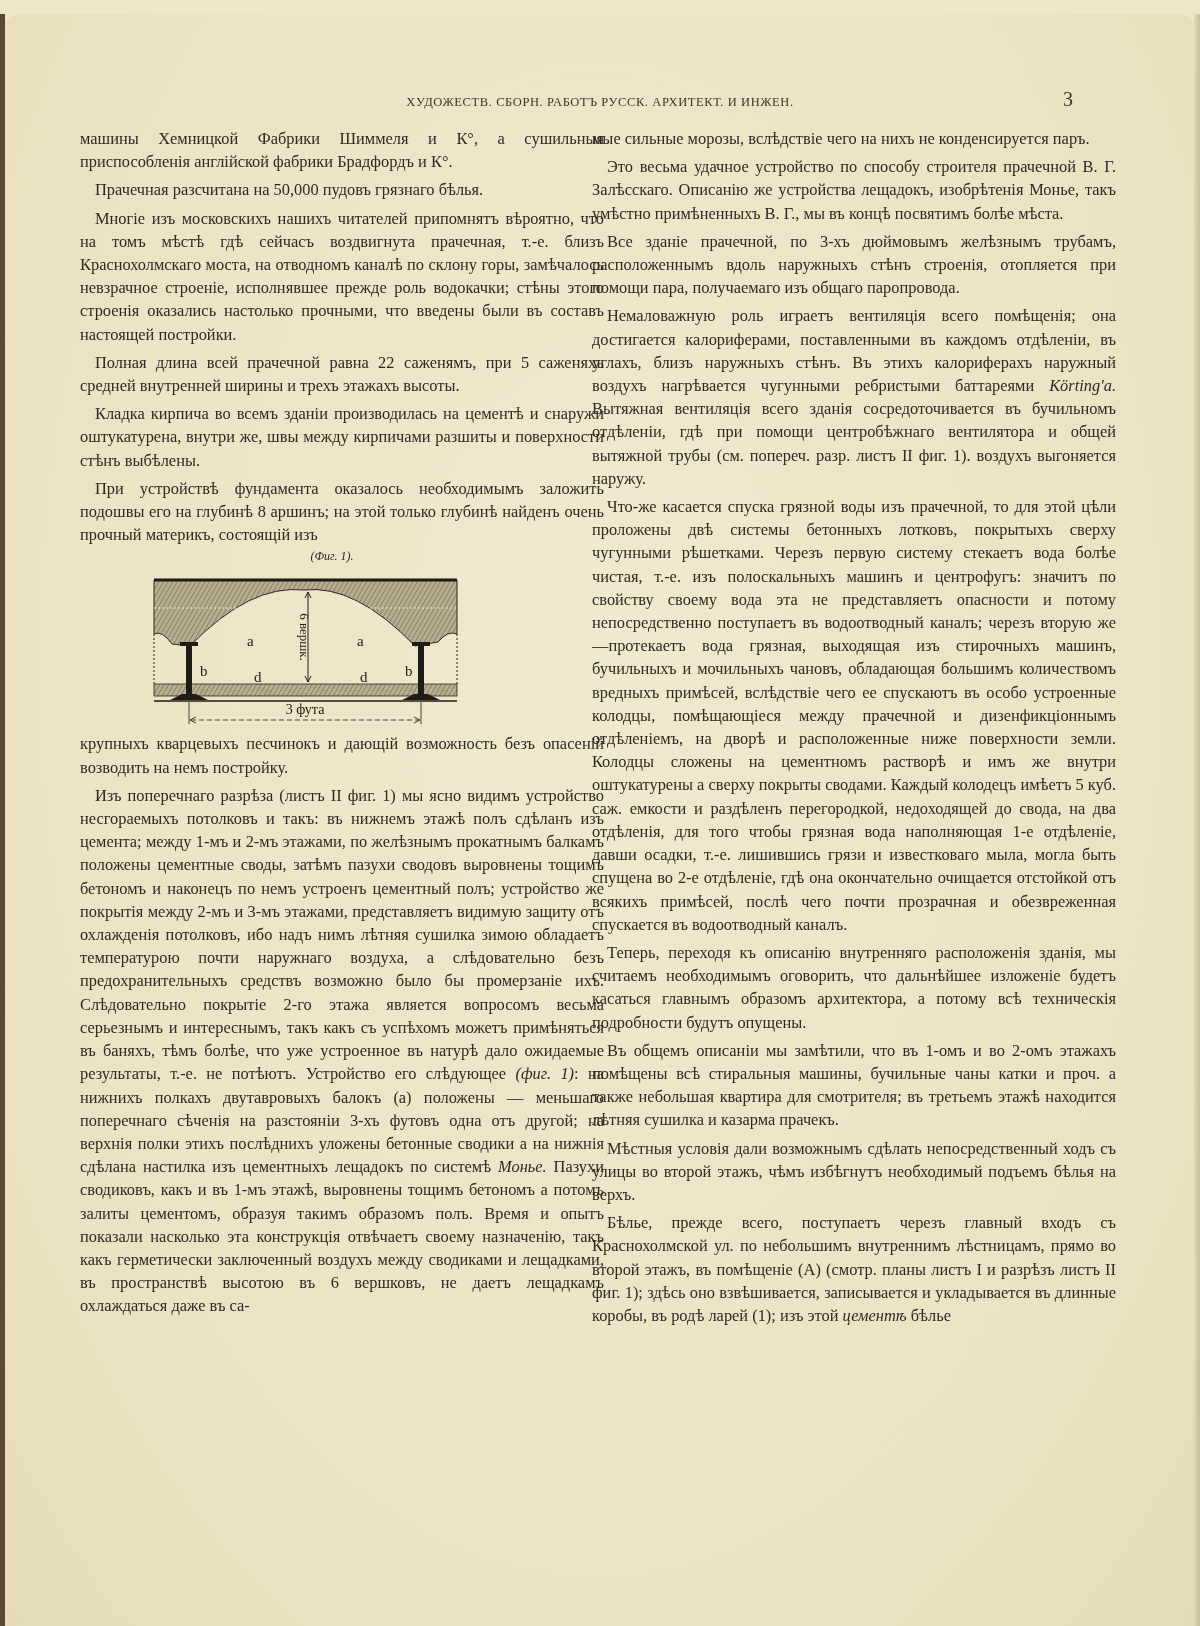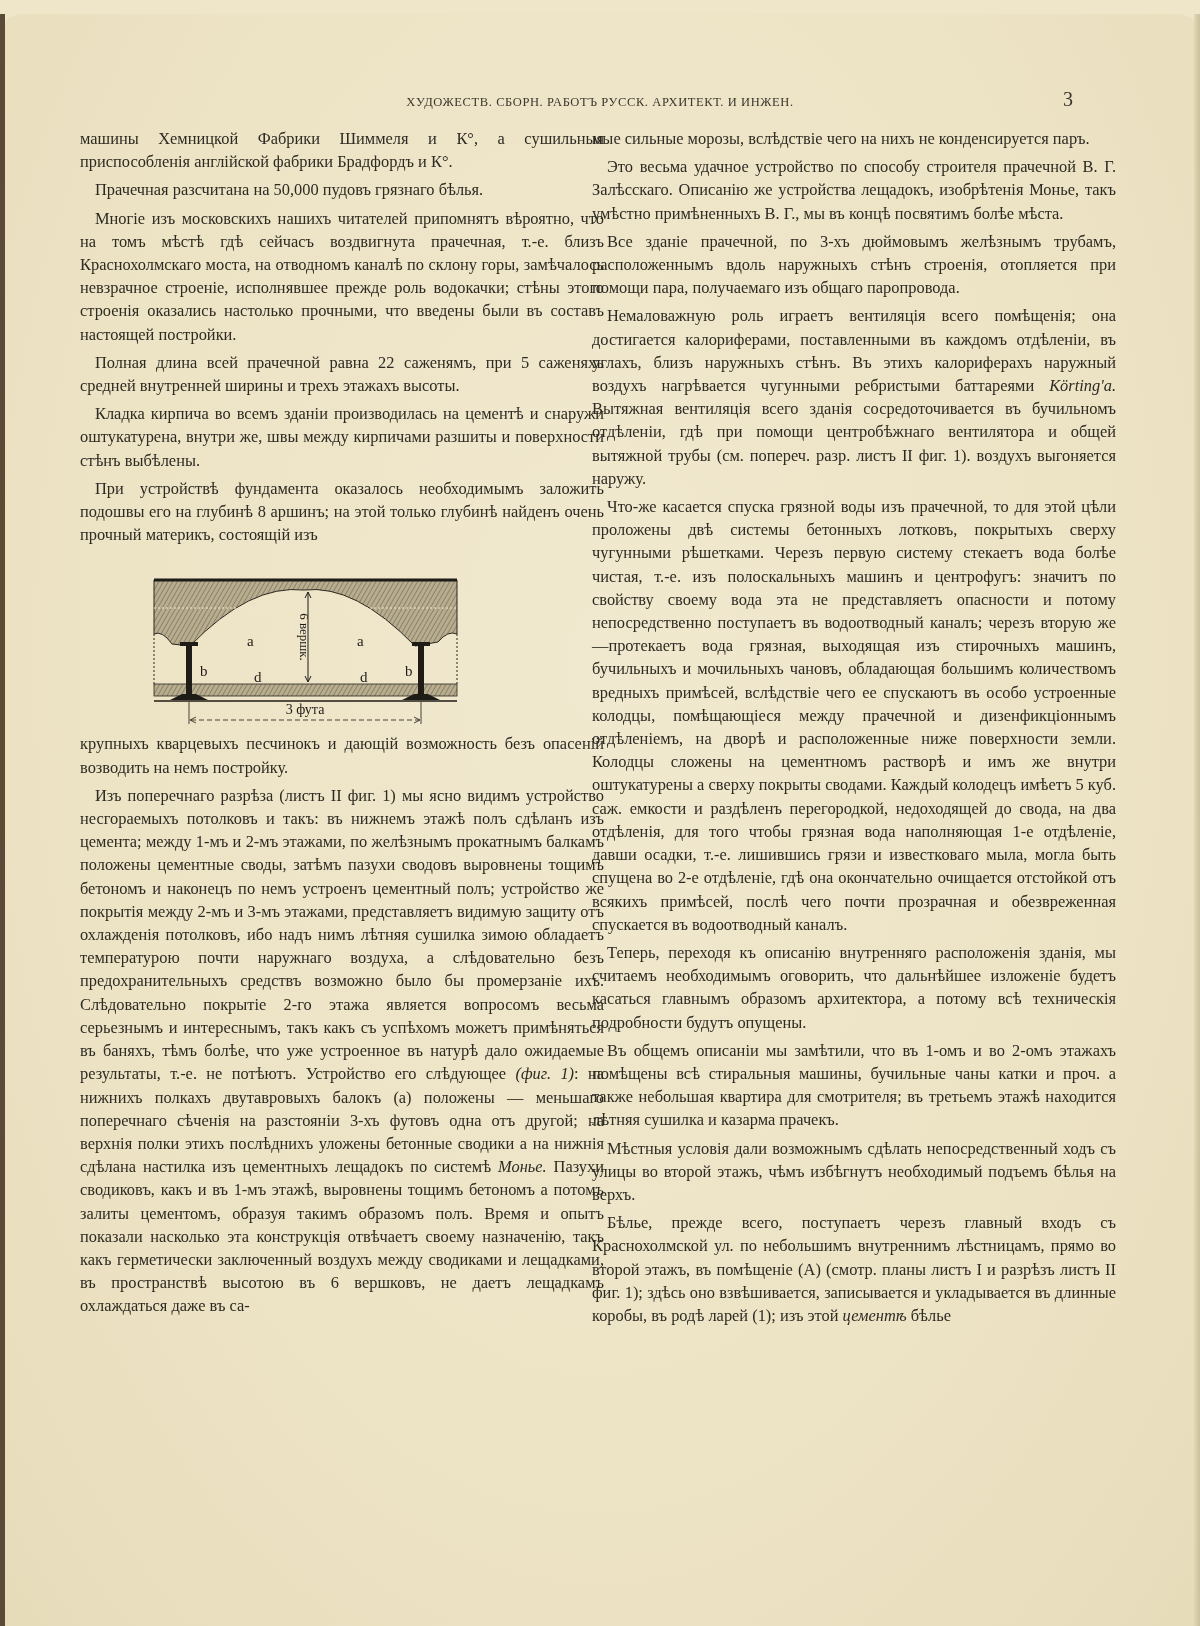"(Фиг. 1)." div.fig-caption { html: none -> <div>(Фиг. 1).</div> }
